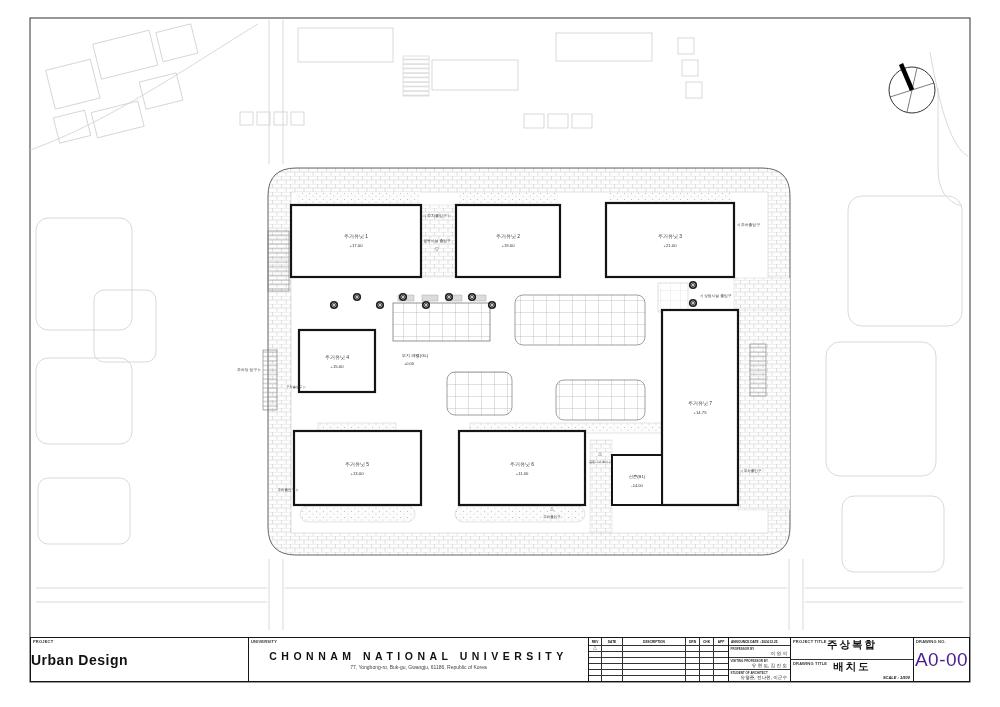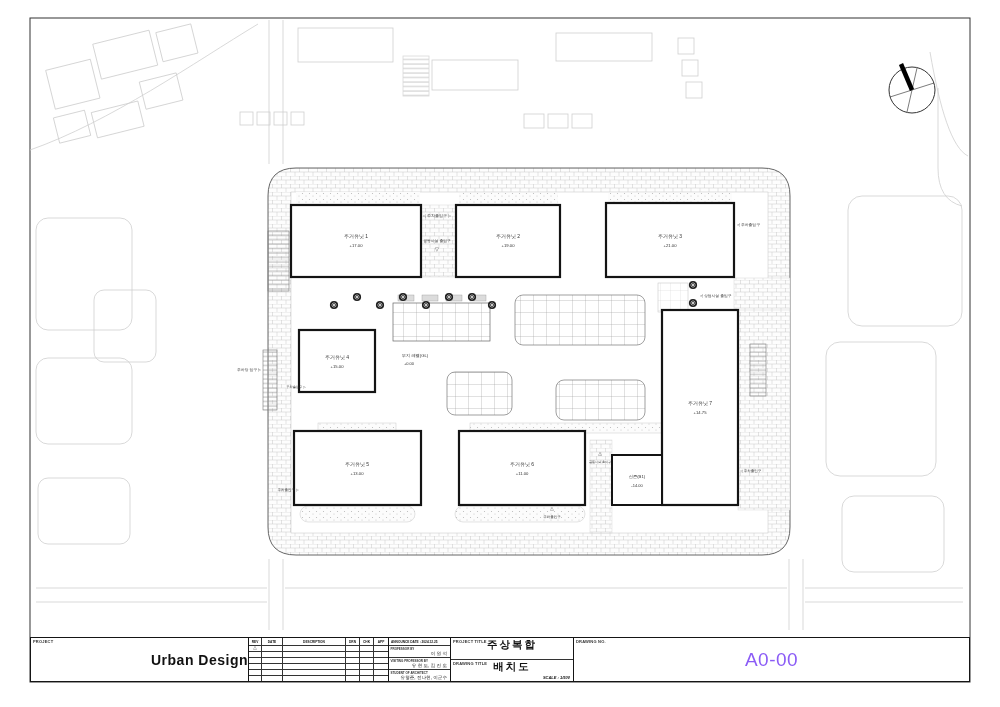"Urban Design" .c-project { justify-content: flex-end -> flex-start }
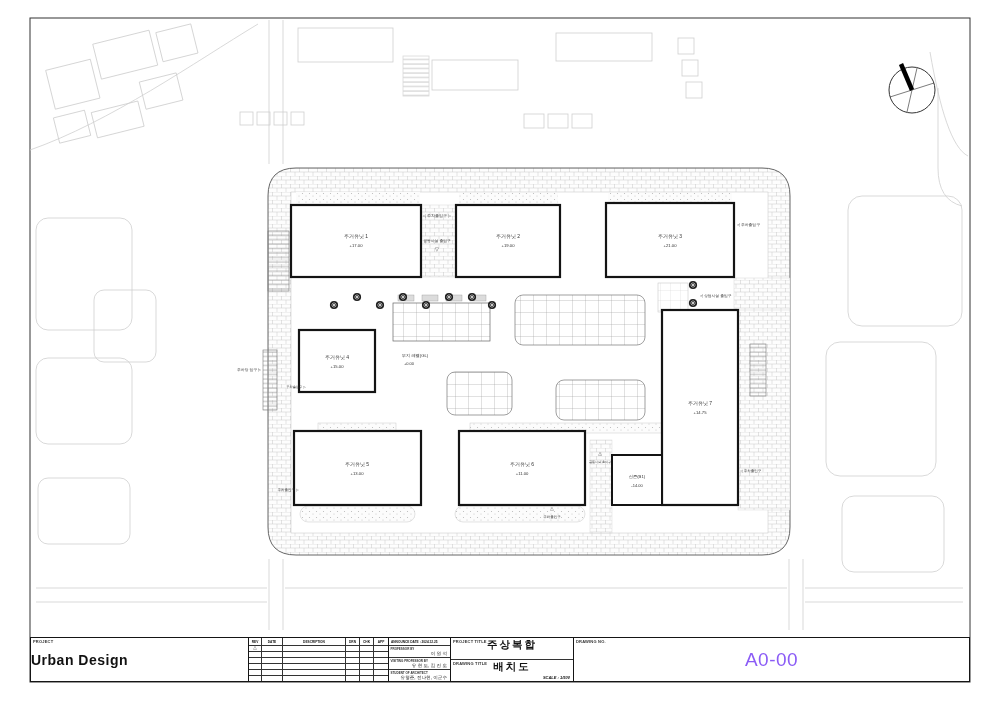"CHONNAM NATIONAL UNIVERSITY" div.tbcell { html: none -> <div> <span>UNIVERSITY</span> <span>CHONNAM NATIONAL UNIVERSITY</span> <span>77, Yongbong-ro, Buk-gu, Gwangju, 61186, Republic of Korea</span> </div> }
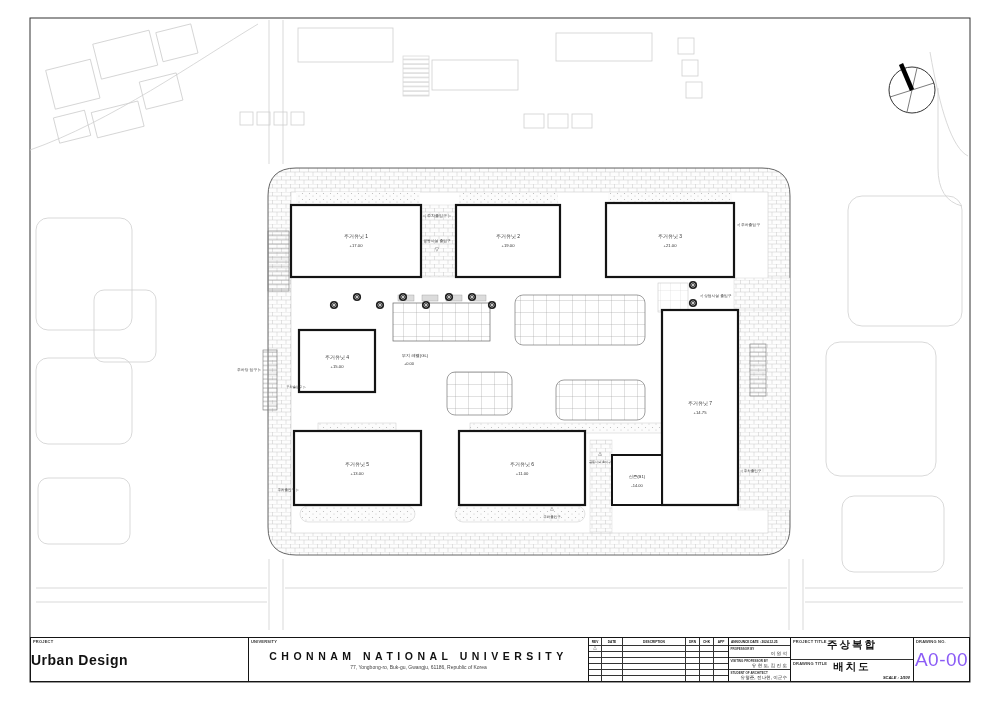"A0-00" .c-no .dno { color: #8b5cf6 -> #4c1d95 }
